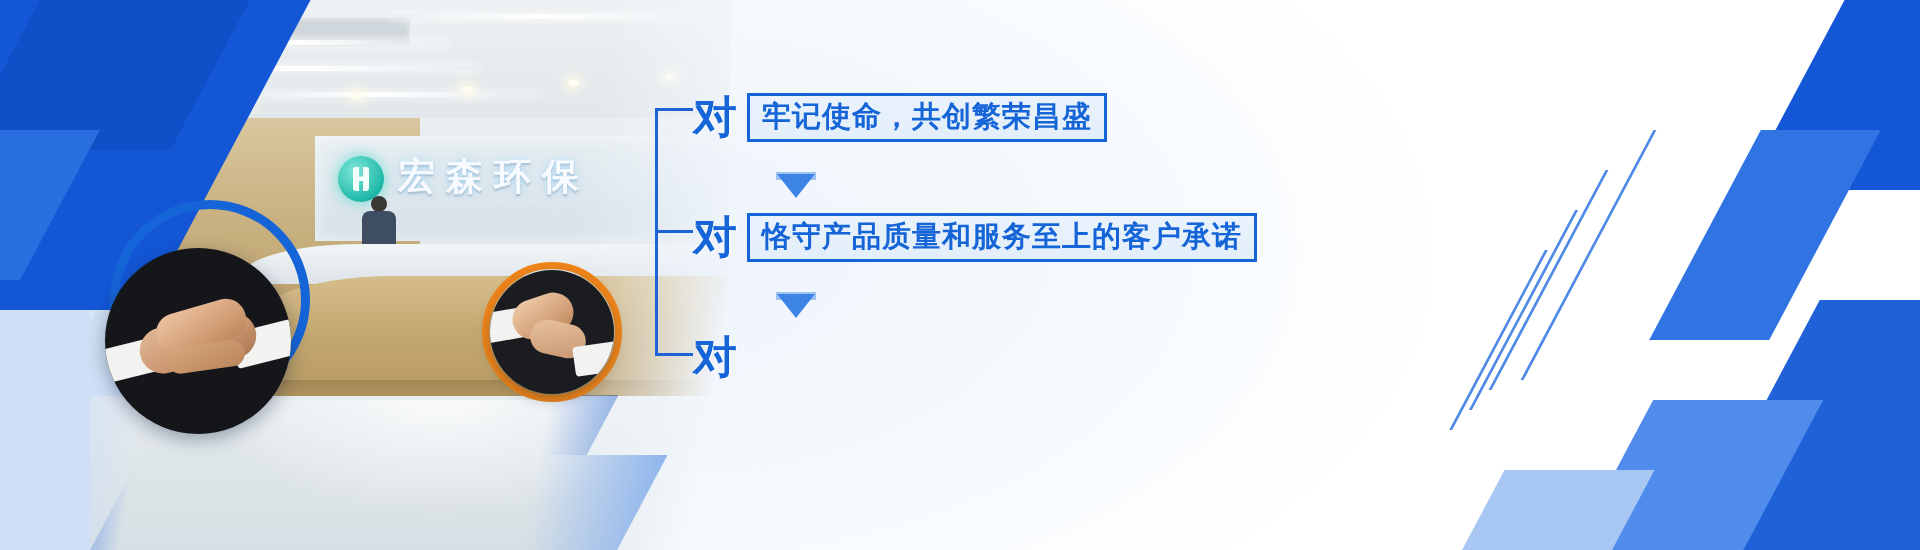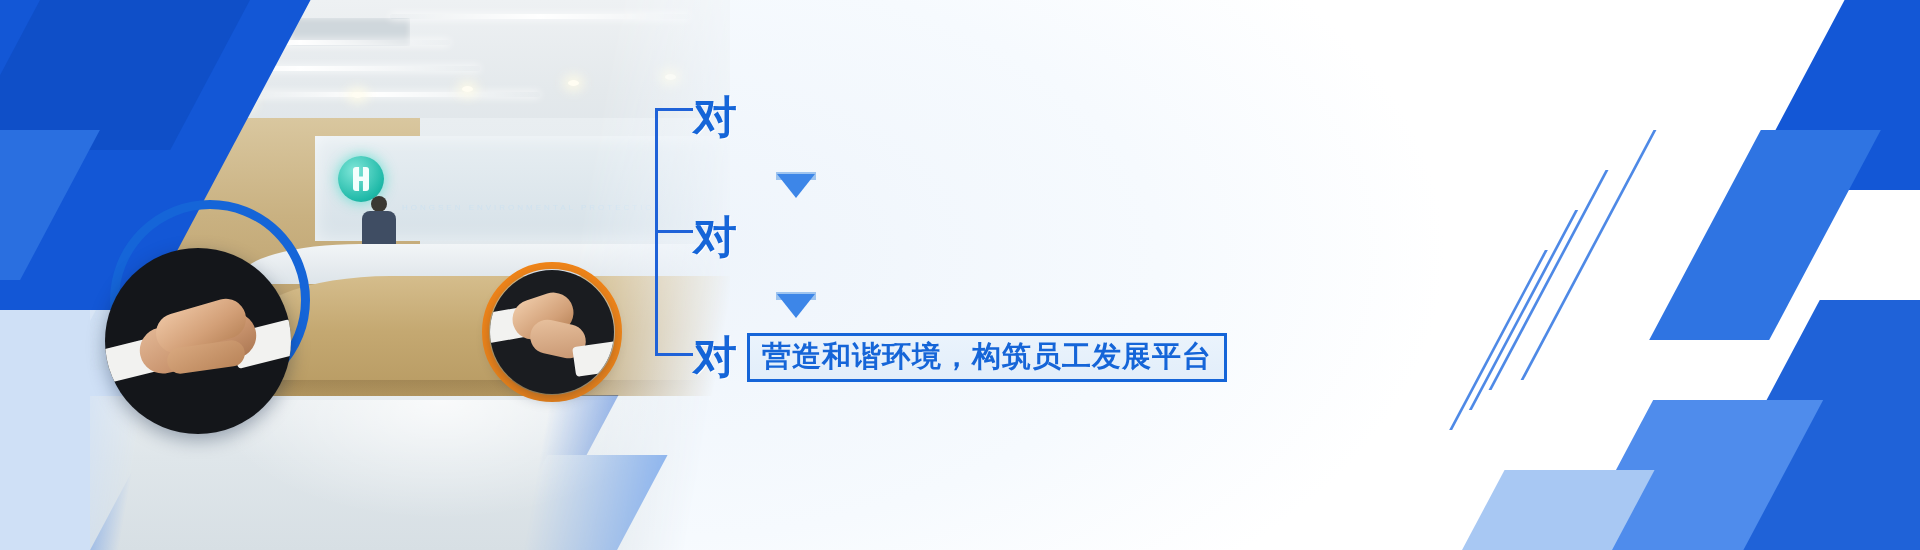"牢记使命，共创繁荣昌盛" span.tagbox { html: none -> <span>牢记使命，共创繁荣昌盛</span> }
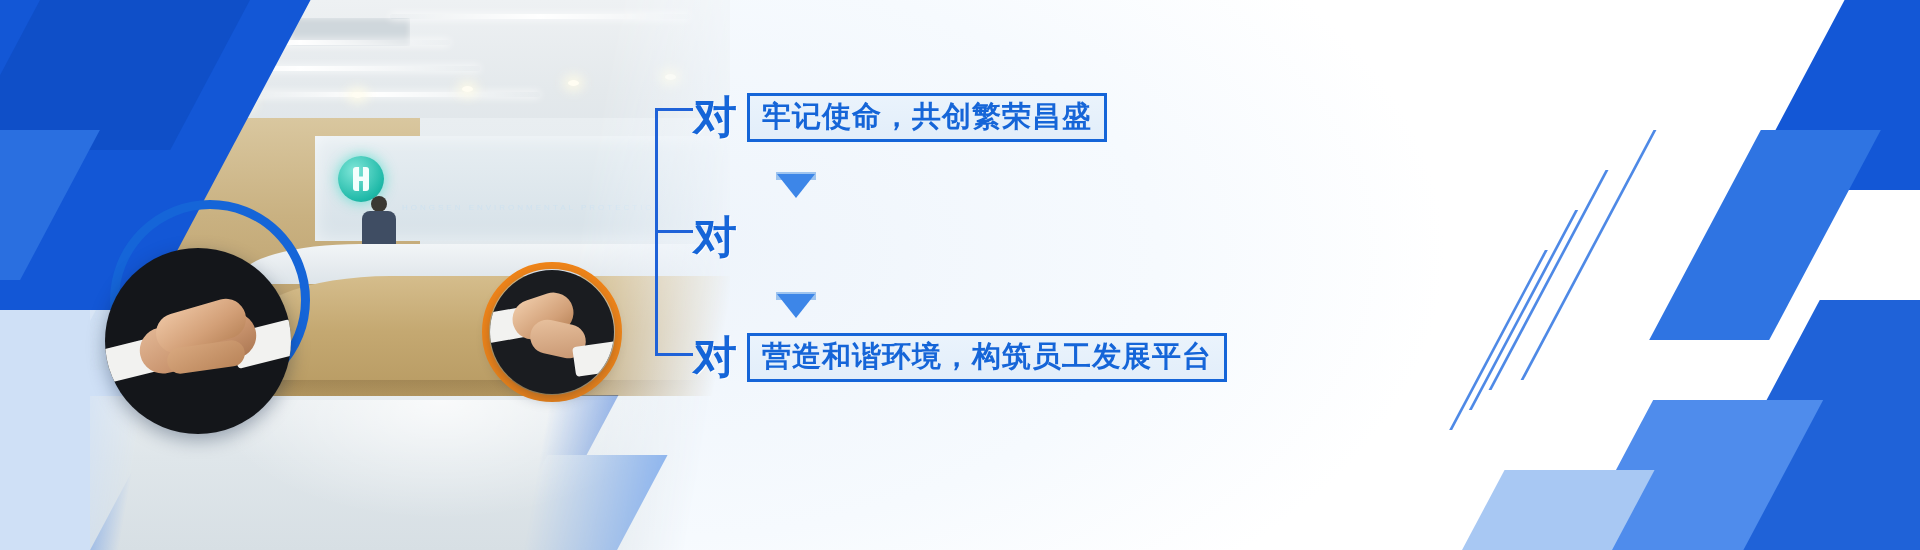"宏森环保" div.sign-text { html: none -> <div>宏森环保</div> }
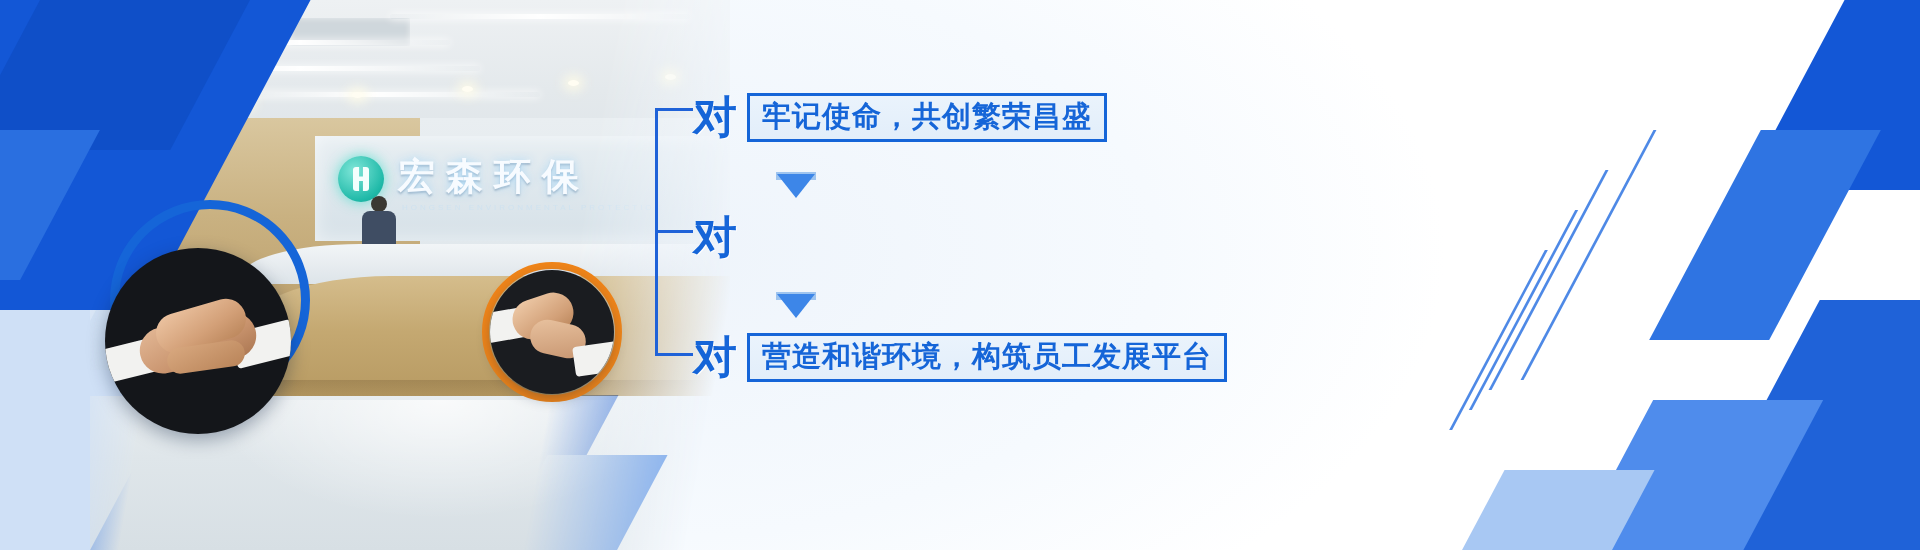"恪守产品质量和服务至上的客户承诺" span.tagbox { html: none -> <span>恪守产品质量和服务至上的客户承诺</span> }
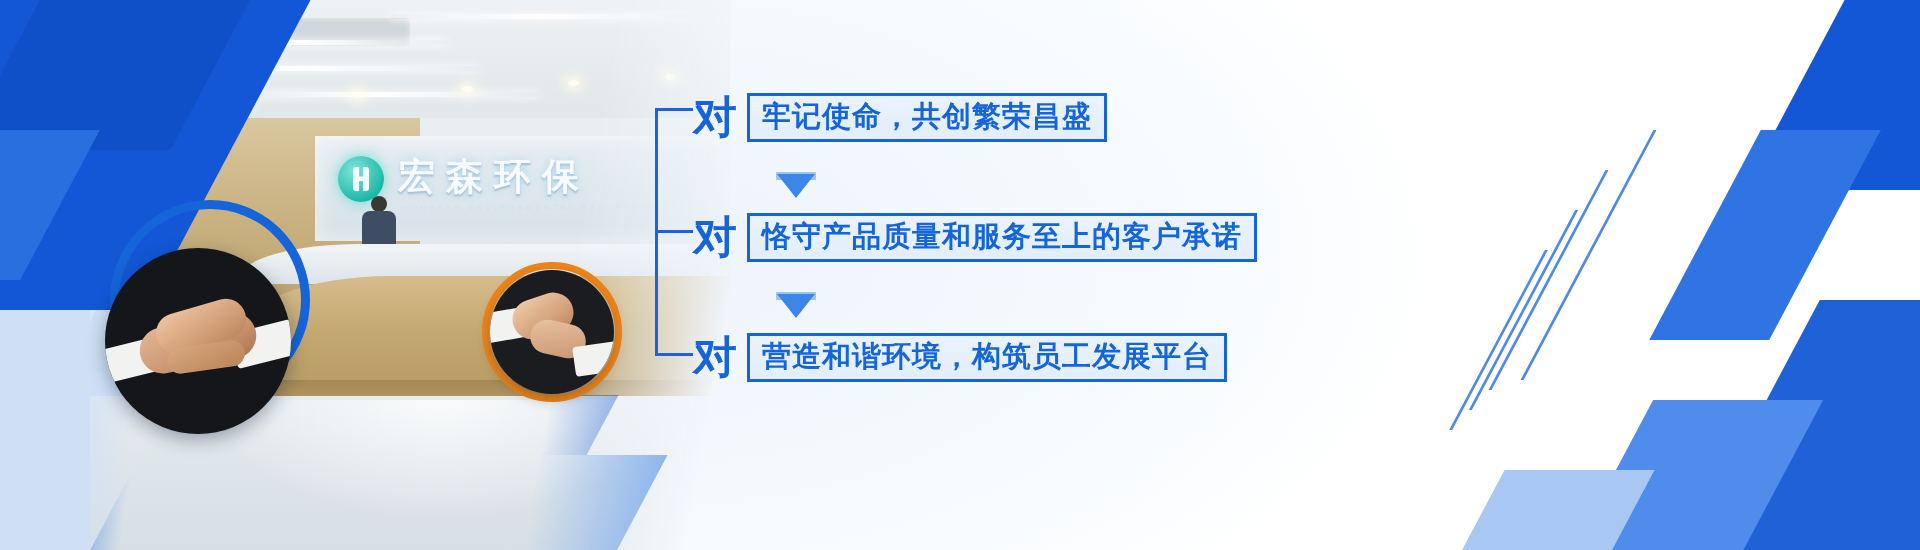"营造和谐环境，构筑员工发展平台" span.tagbox { html: <span>营造和谐环境，构筑员工发展平台</span> -> none }
